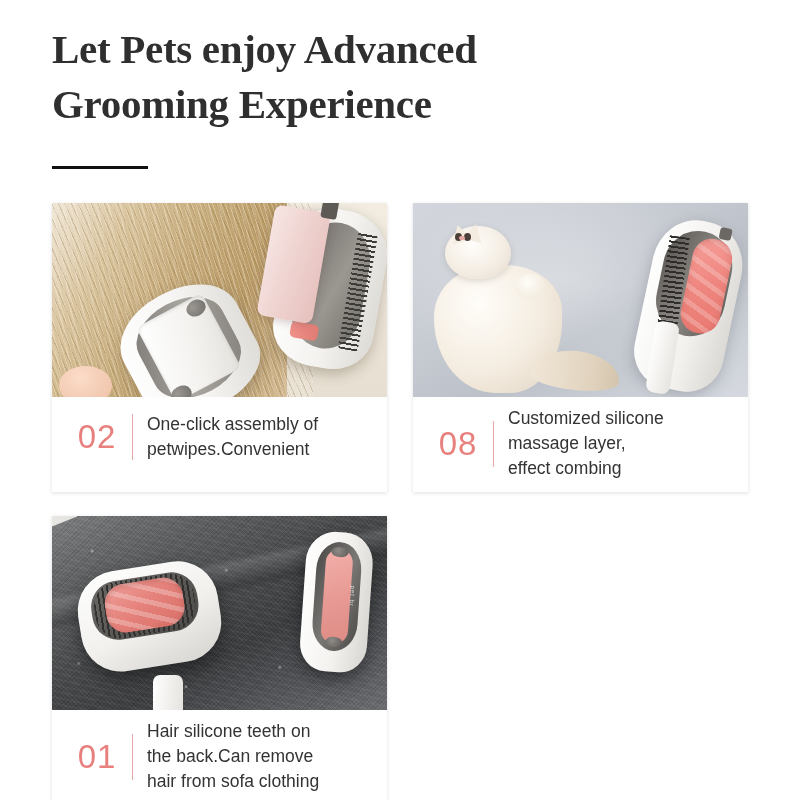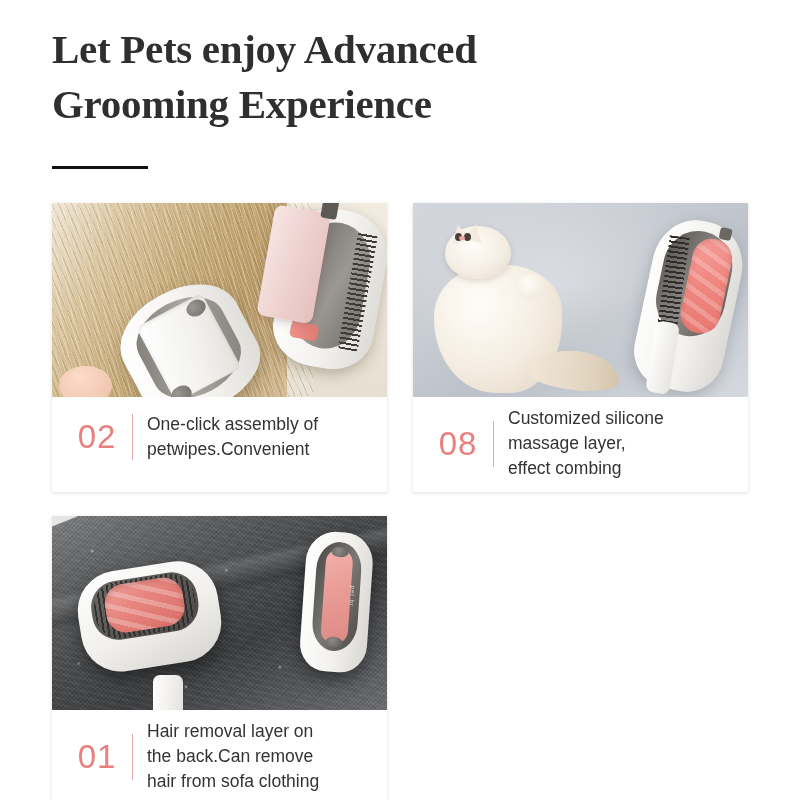"Hair removal layer on" div.cap-text { text: removal layer -> silicone teeth }
